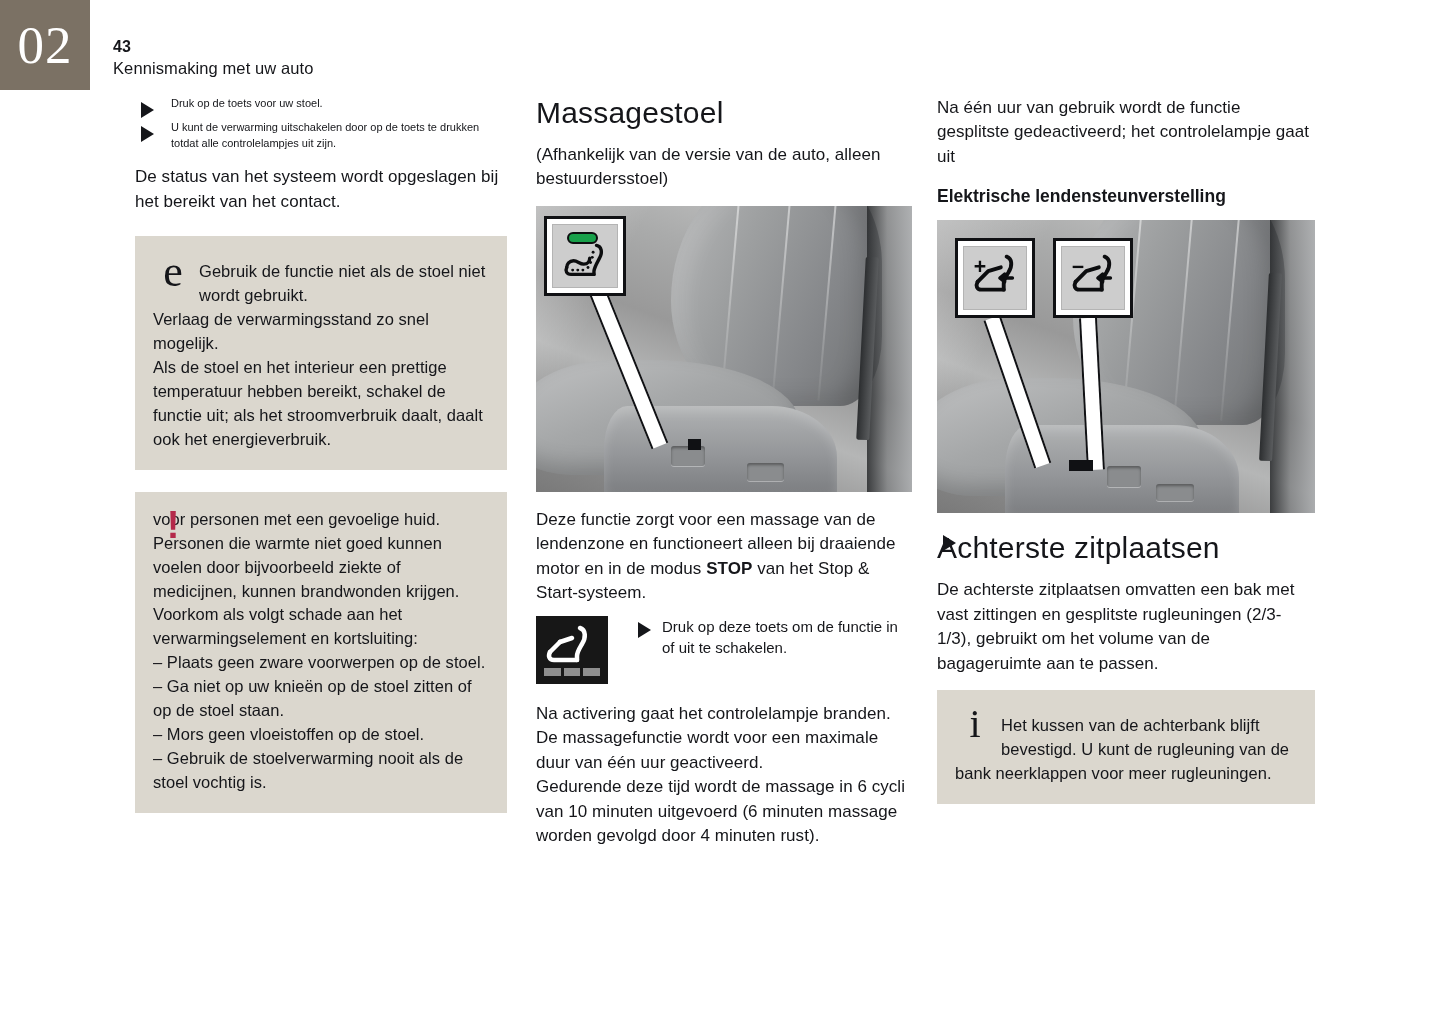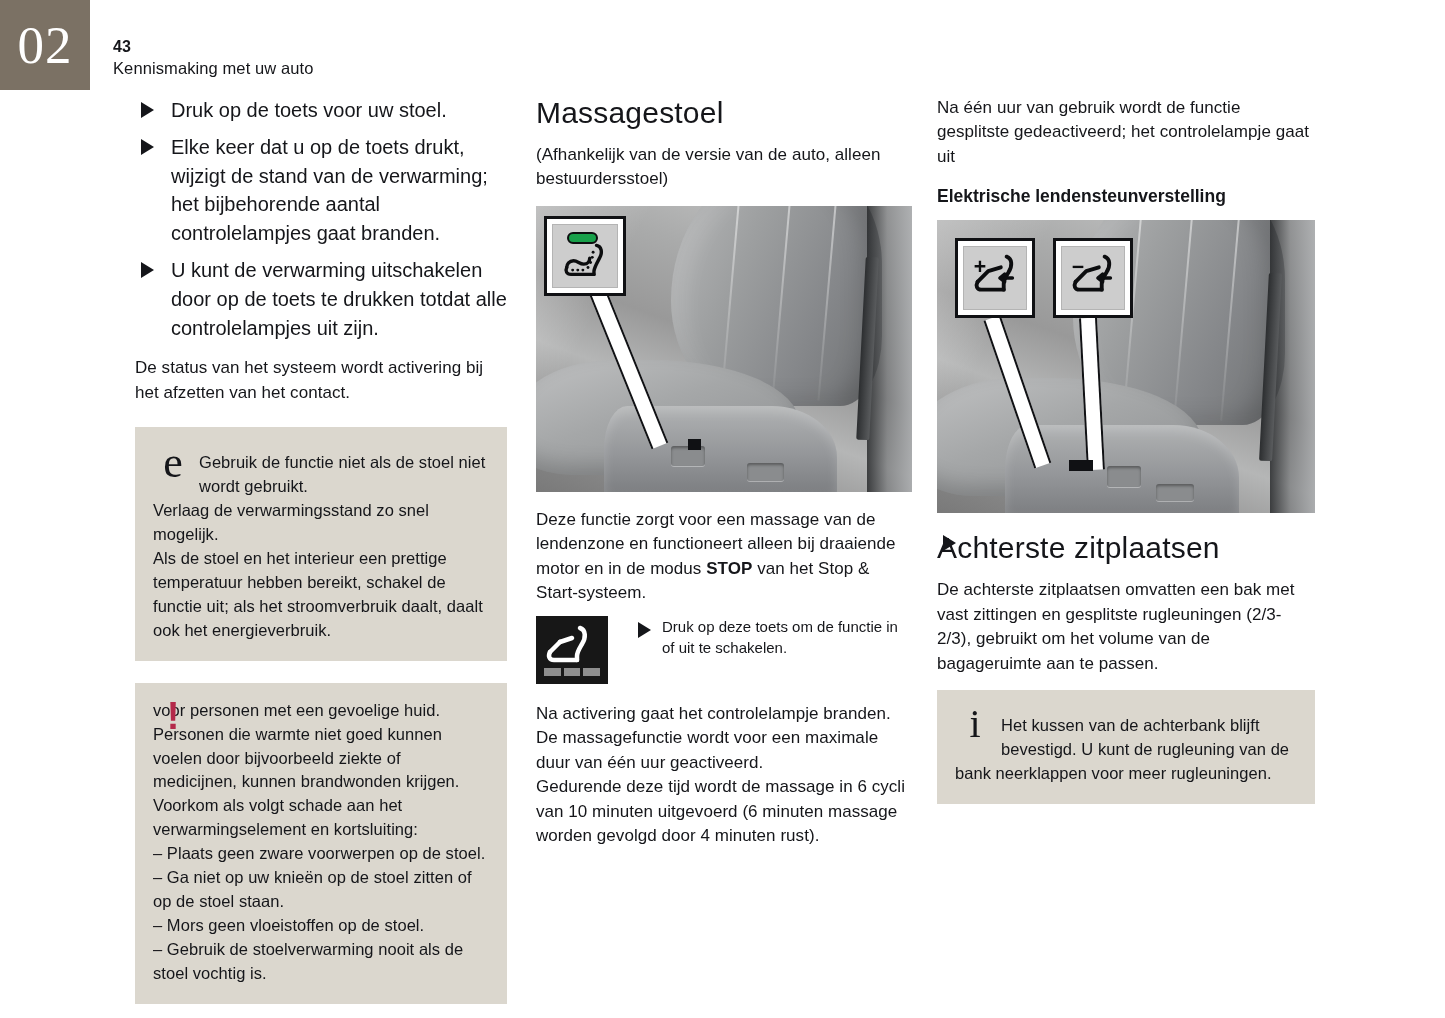"Druk op de toets voor" ul.bullets li { font-size: 20px -> 11px }
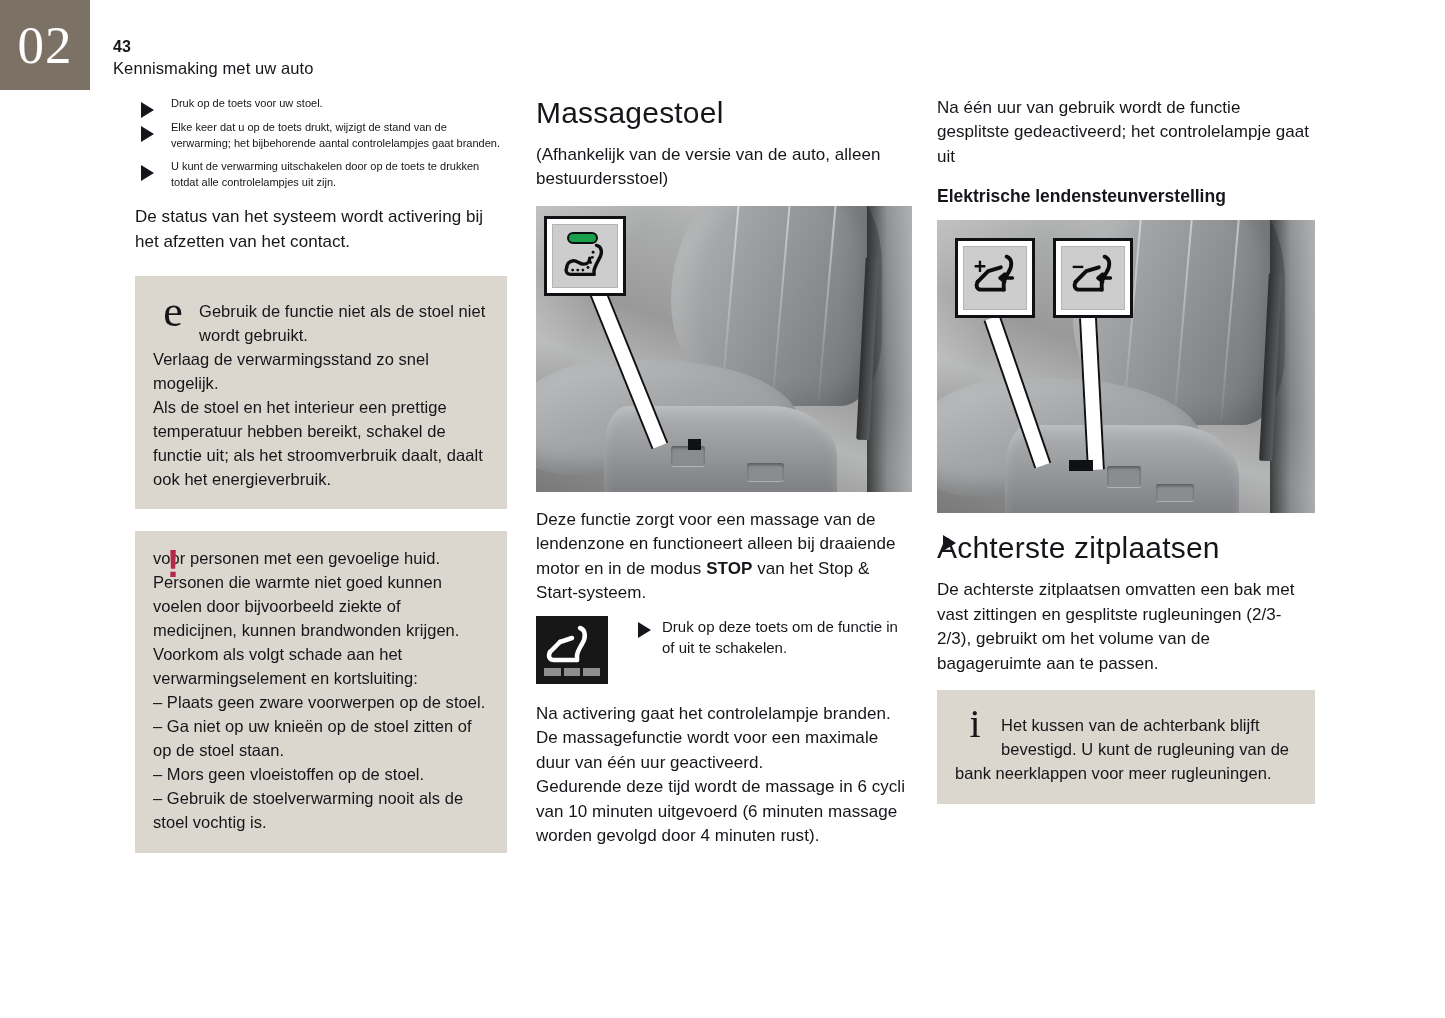"Elke keer dat u op" li { html: <li> <span></span> <span>Elke keer dat u op de toets drukt, wijzigt de stand van de verwarming; het bijbehorende aantal controlelampjes gaat branden.</span> </li> -> none }
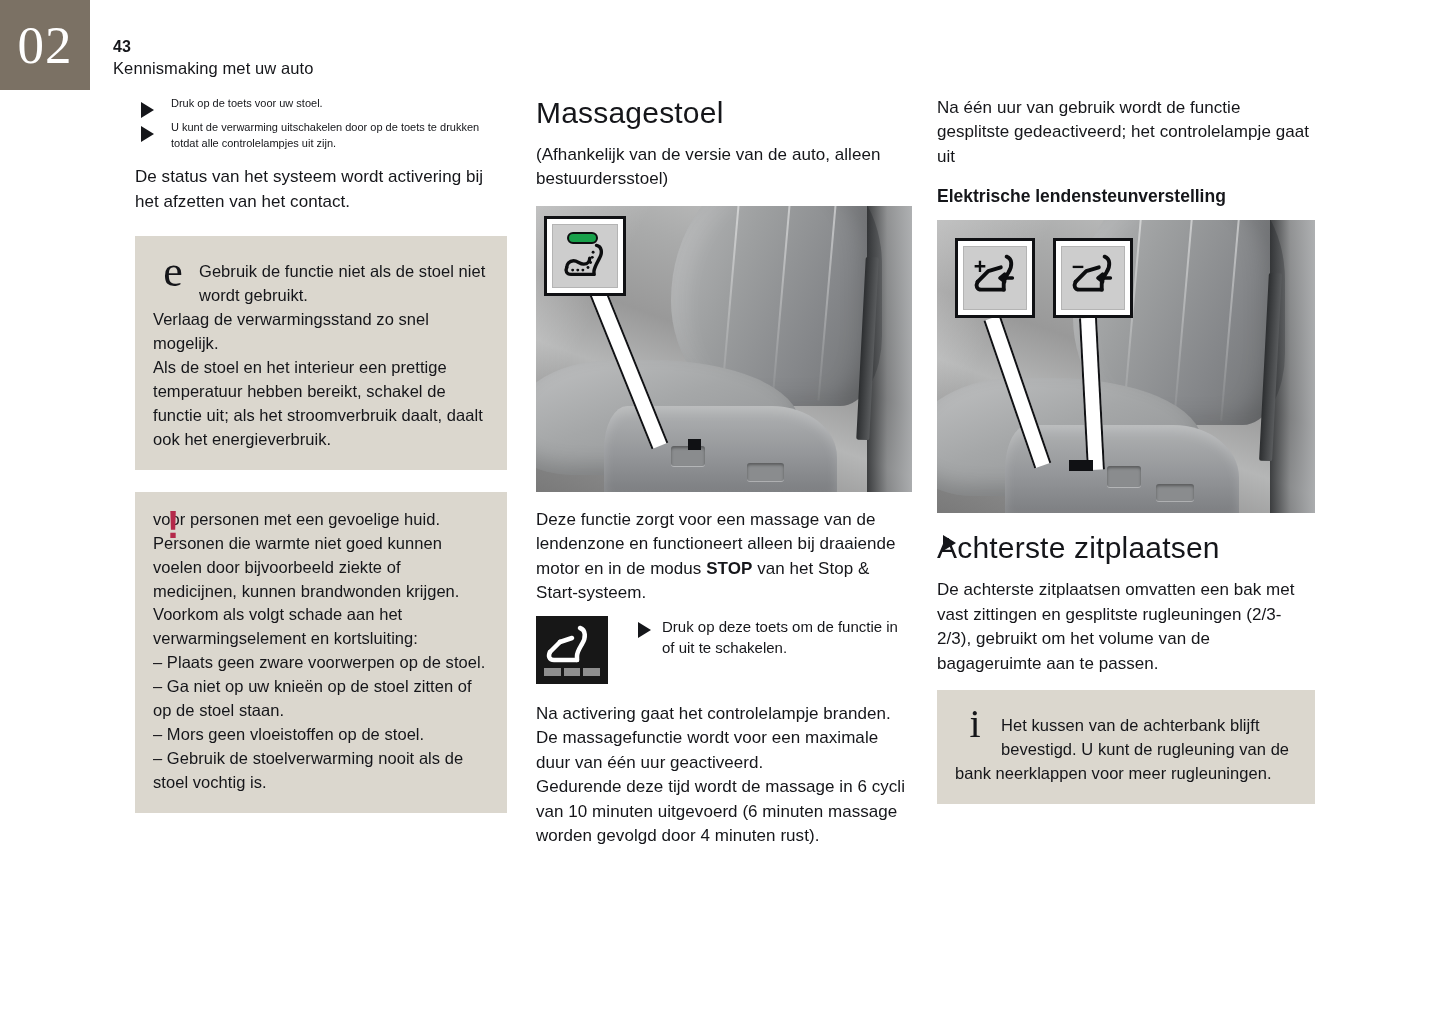"De status van het systeem" p { text: activering bij het afzetten -> opgeslagen bij het bereikt }
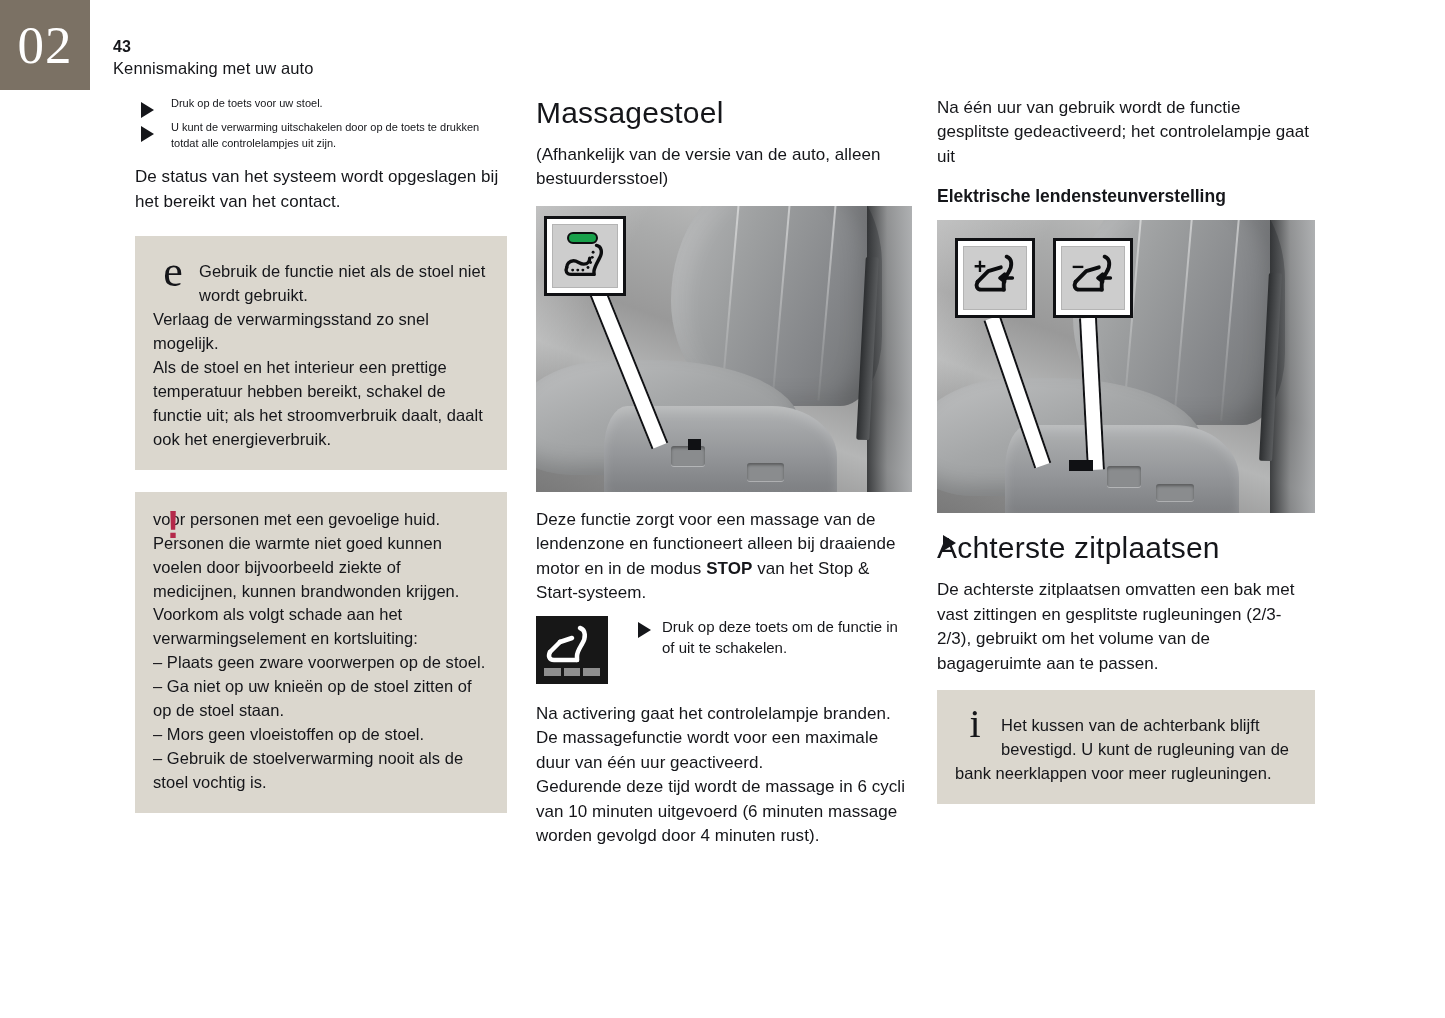"De achterste zitplaatsen omvatten een" p { text: 2/3-2/3 -> 2/3-1/3 }
